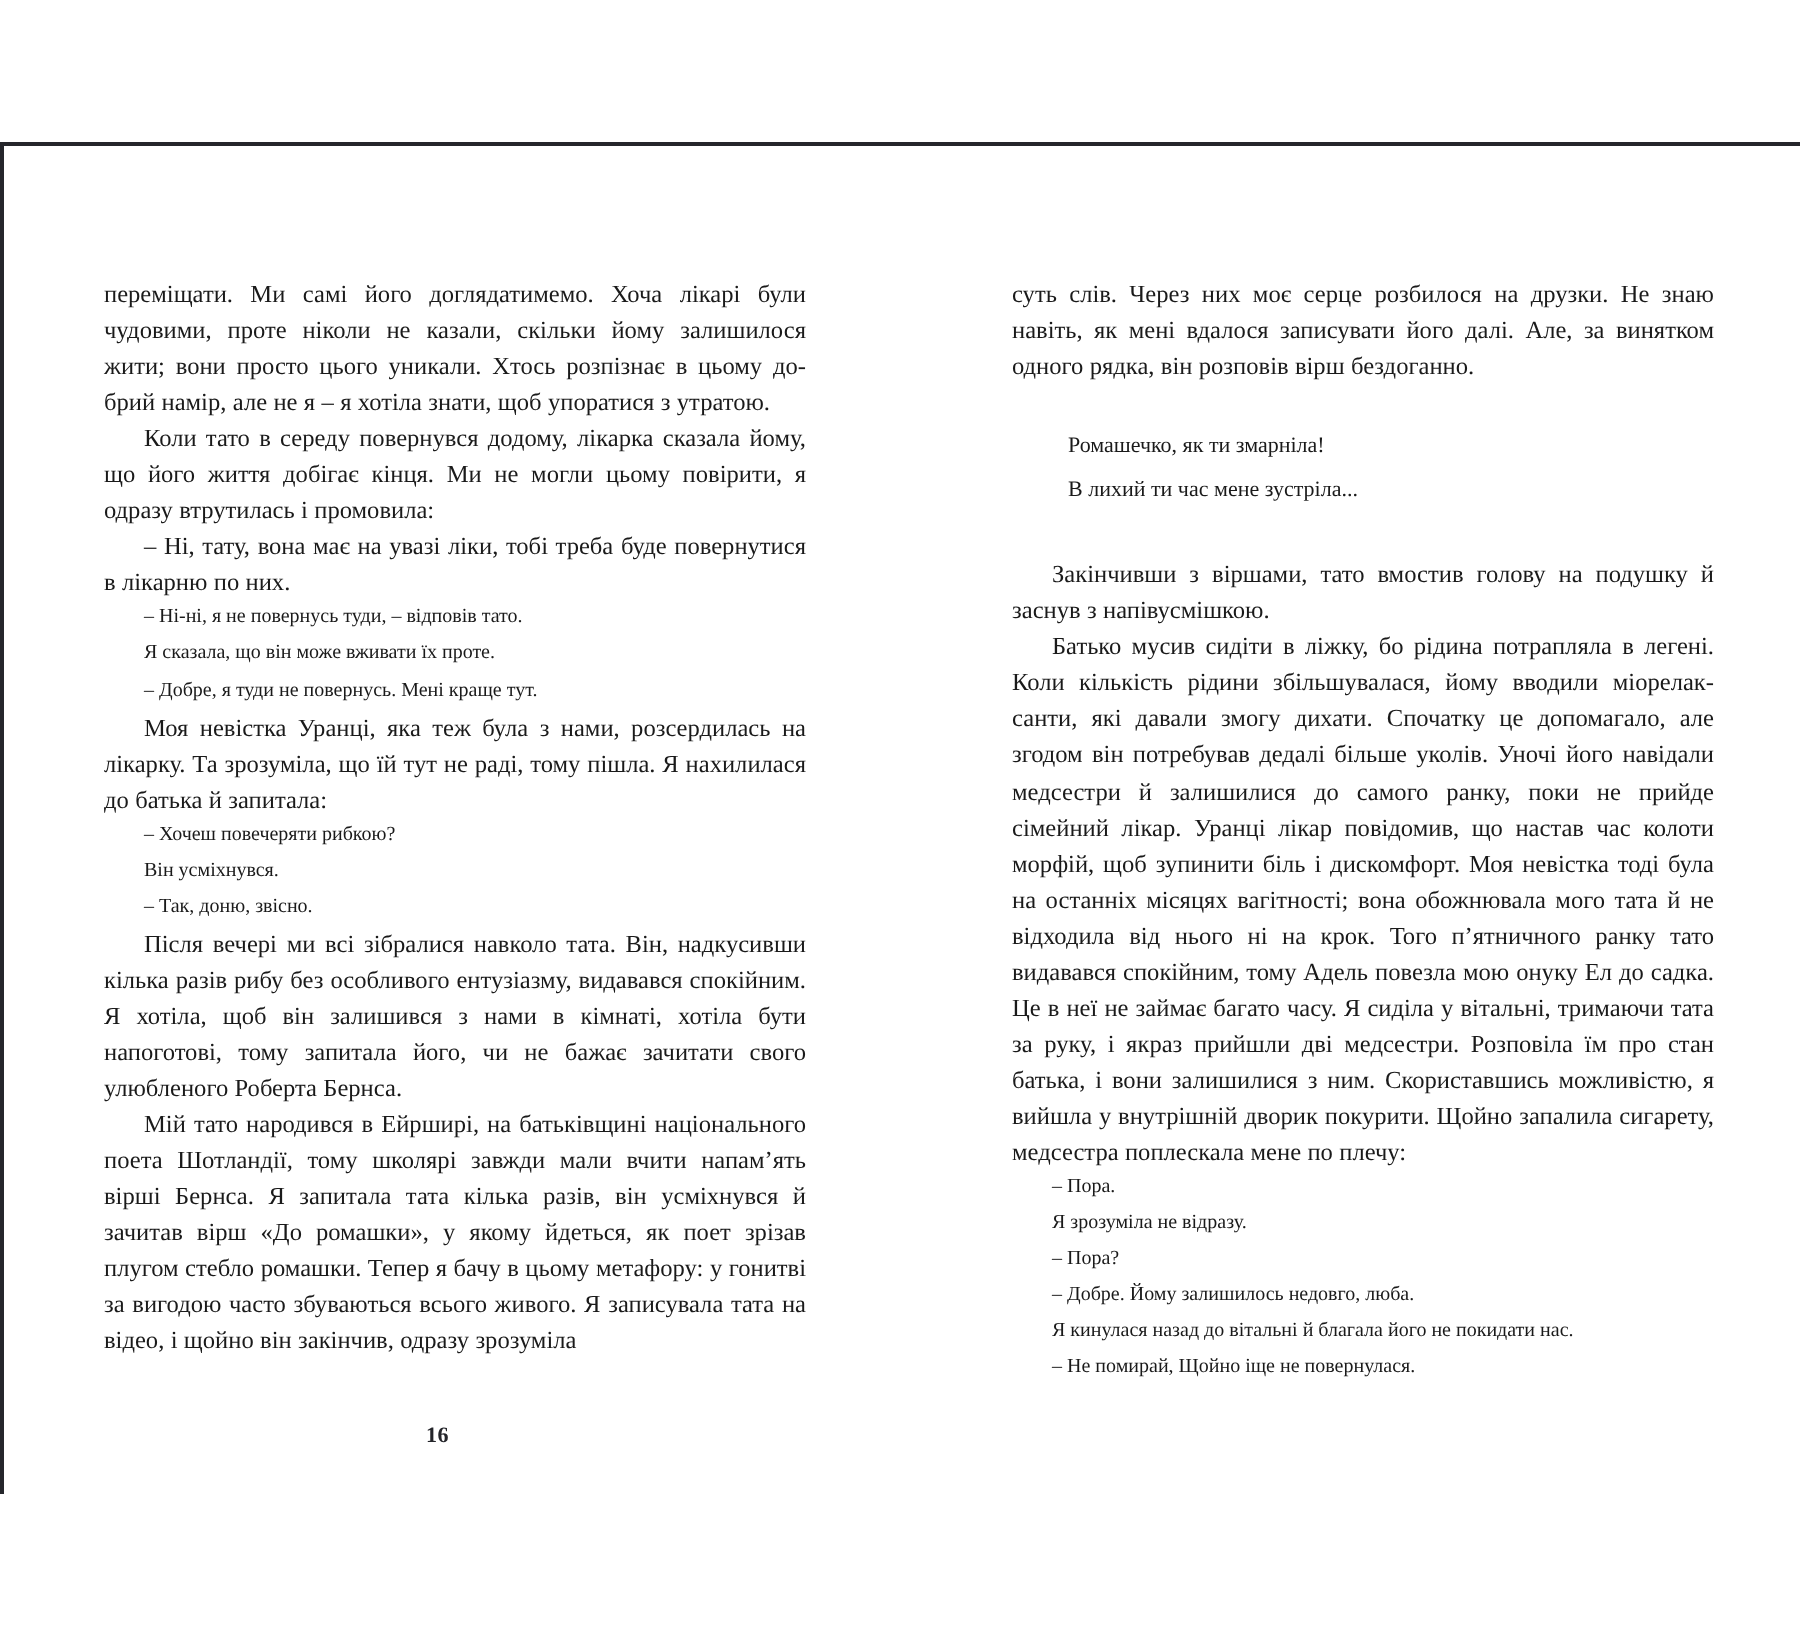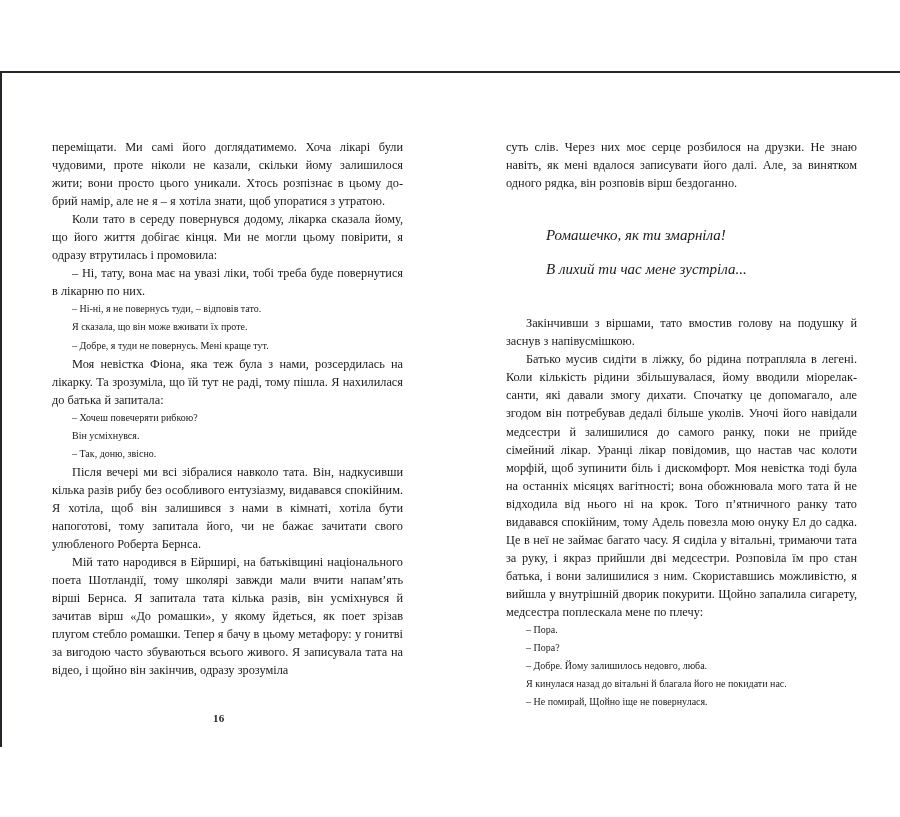"Ромашечко, як ти змарніла!" p.verse-line { font-size: 15px -> 11px; font-style: italic -> none; margin: 16px -> 4px }
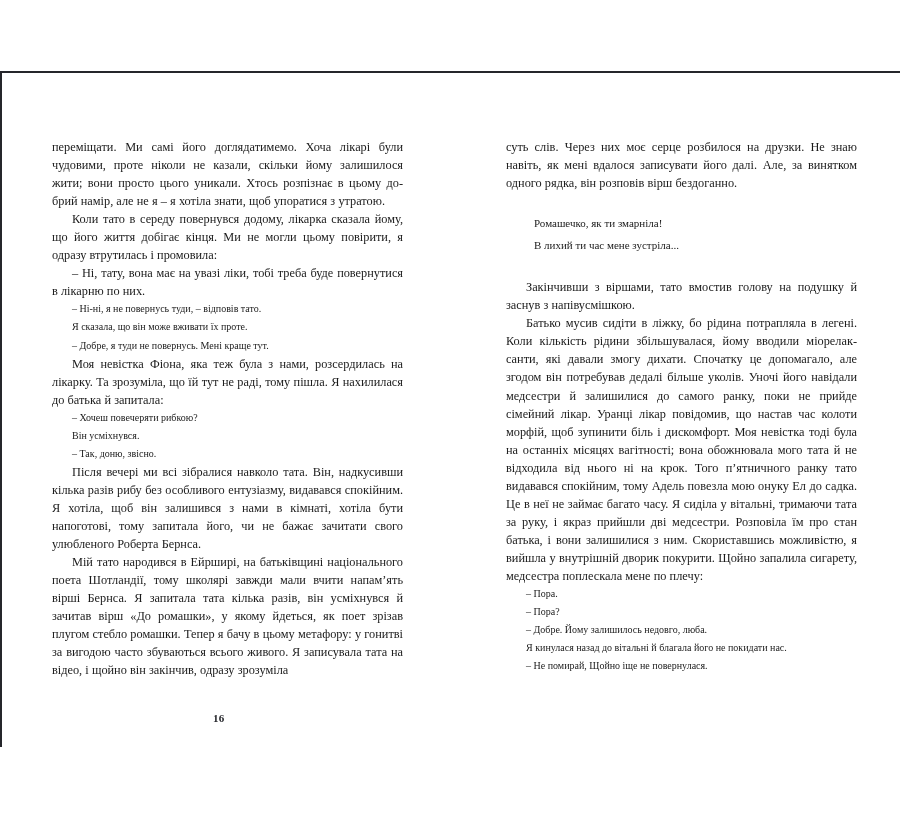"Моя невістка Фіона, яка теж" p.para { text: Фіона -> Уранці }
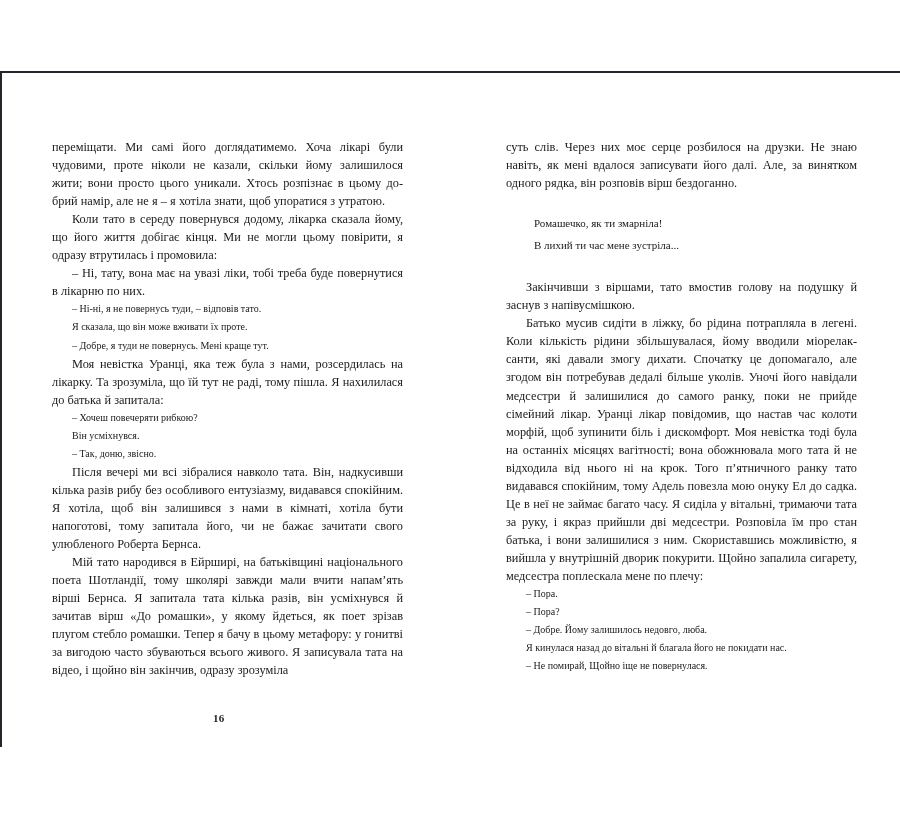"Я зрозуміла не відразу." p.line { html: none -> <p>Я зрозуміла не відразу.</p> }
